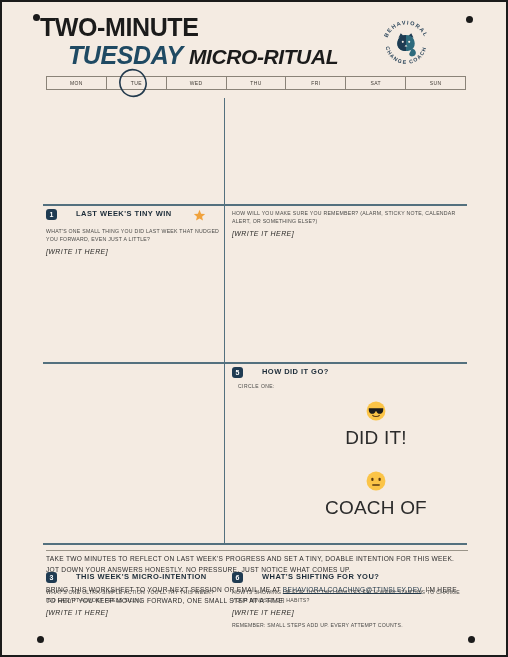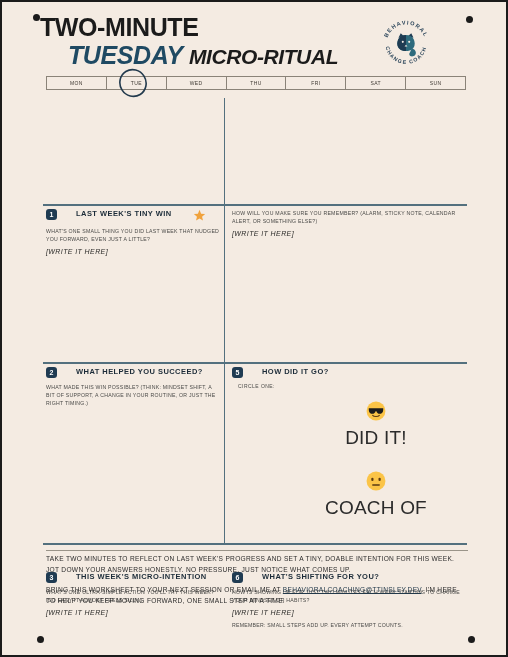"WHAT HELPED YOU SUCCEED?" div.cell { html: <div> <div> <div>2</div> <div>WHAT HELPED YOU SUCCEED?</div> </div> <div> <span>WHAT MADE THIS WIN POSSIBLE? (THINK: MINDSET SHIFT, A BIT OF SUPPORT, A CHANGE IN YOUR ROUTINE, OR JUST THE RIGHT TIMING.)</span> </div> </div> -> none }
